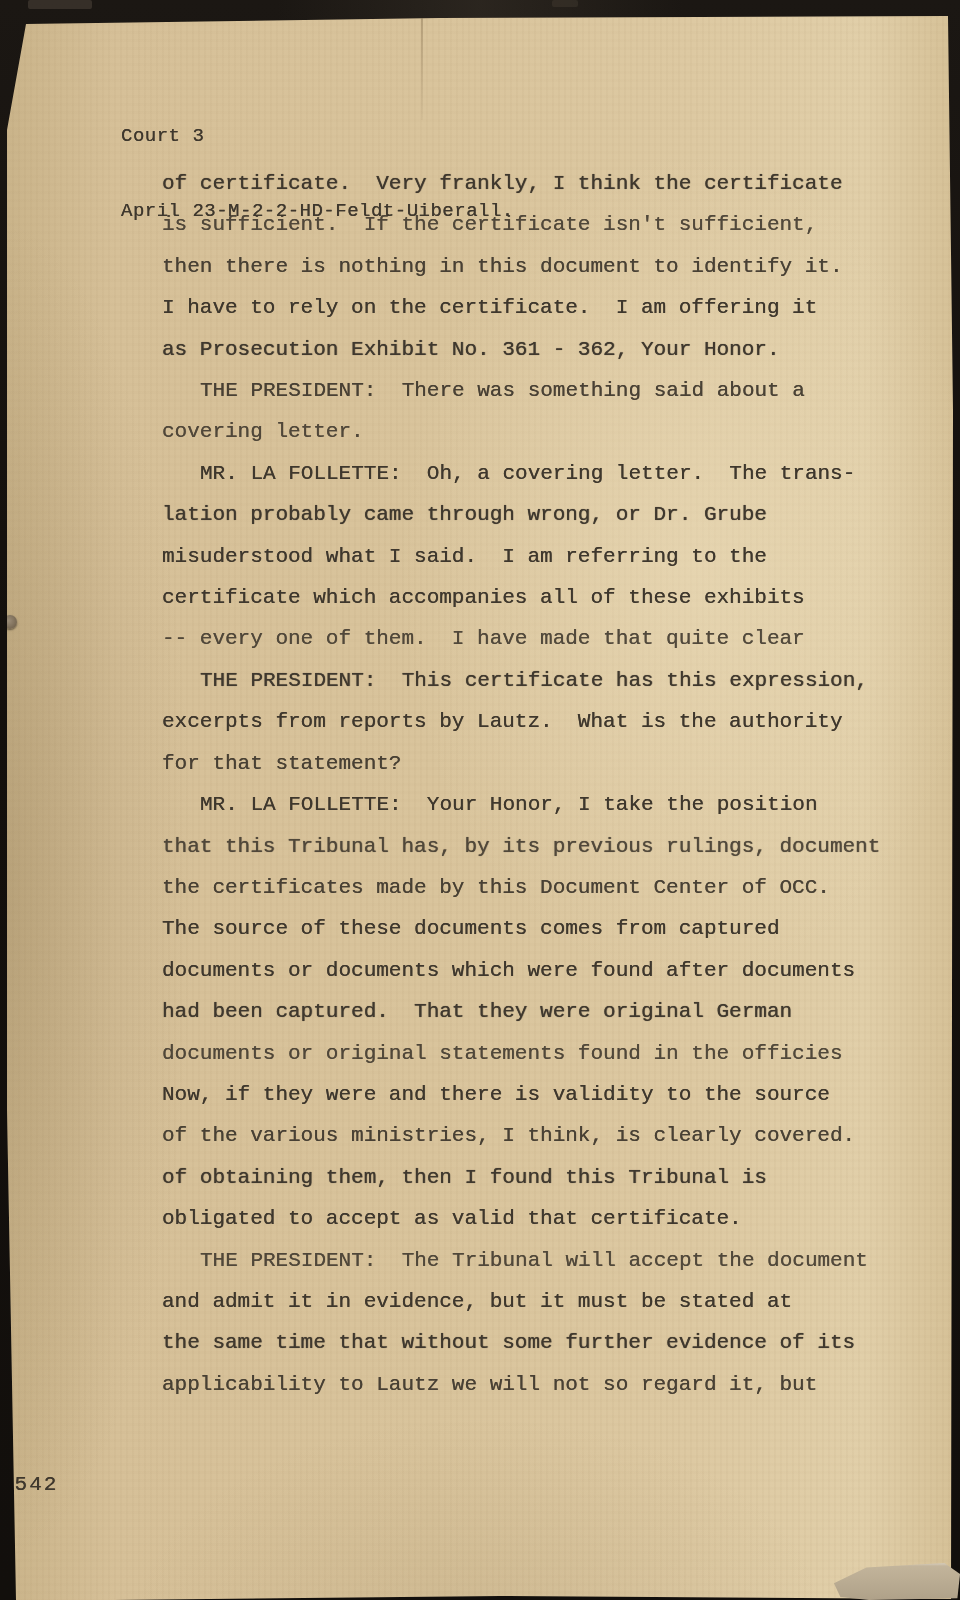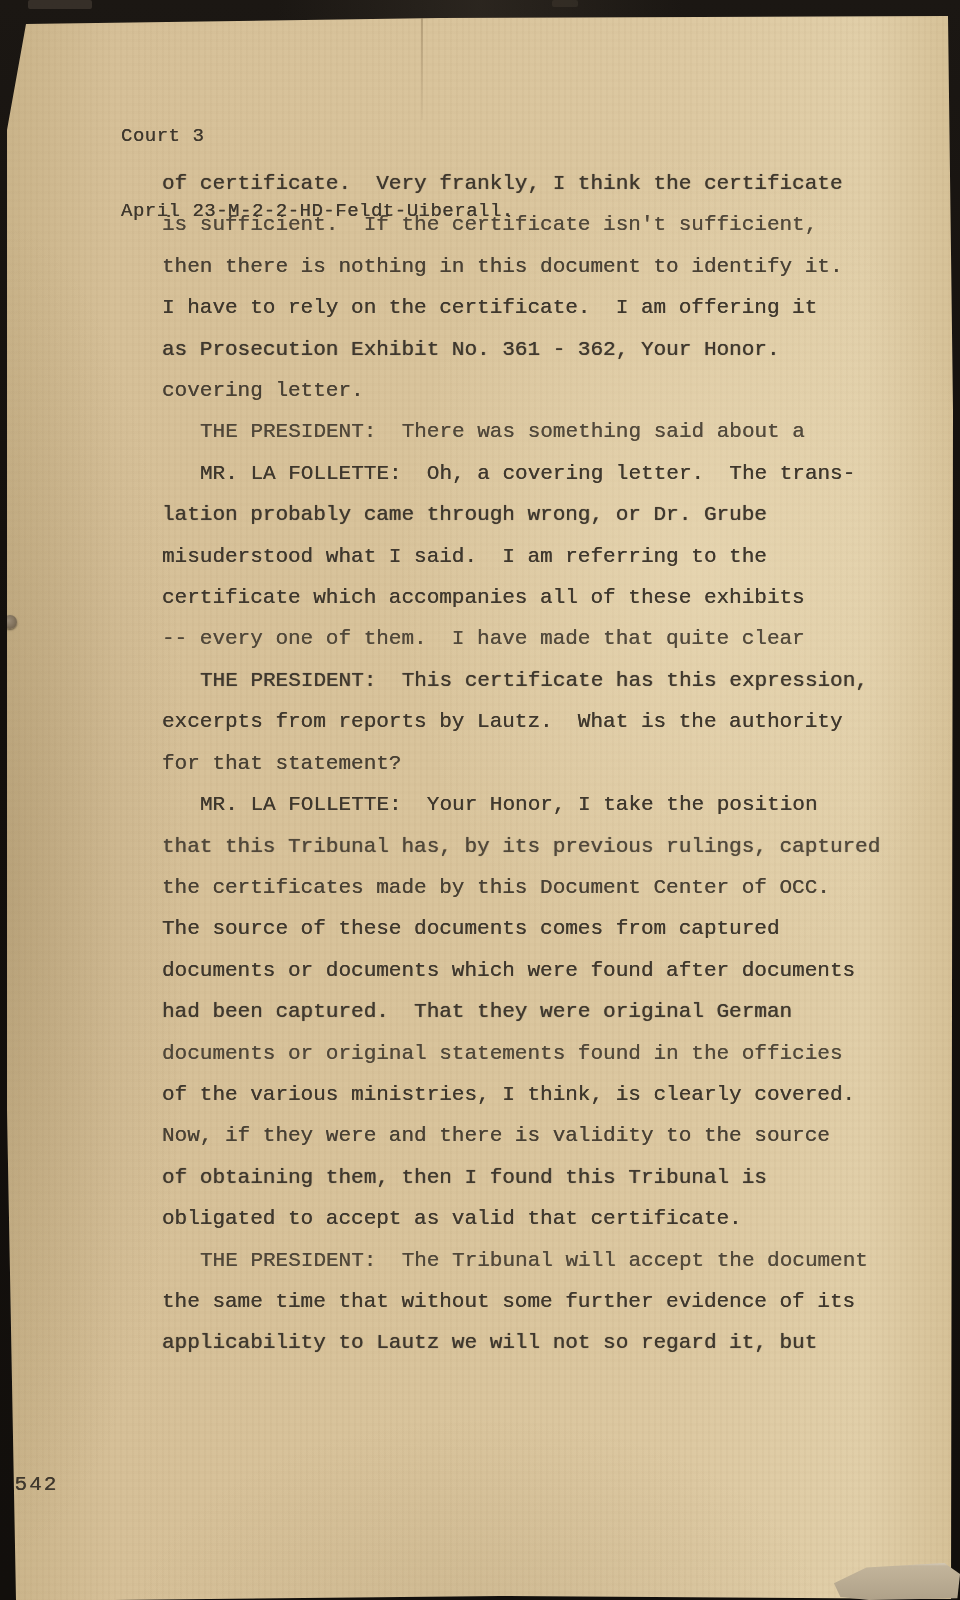"covering letter." div.line { order: before "THE PRESIDENT: There was something" -> after "THE PRESIDENT: There was something" }
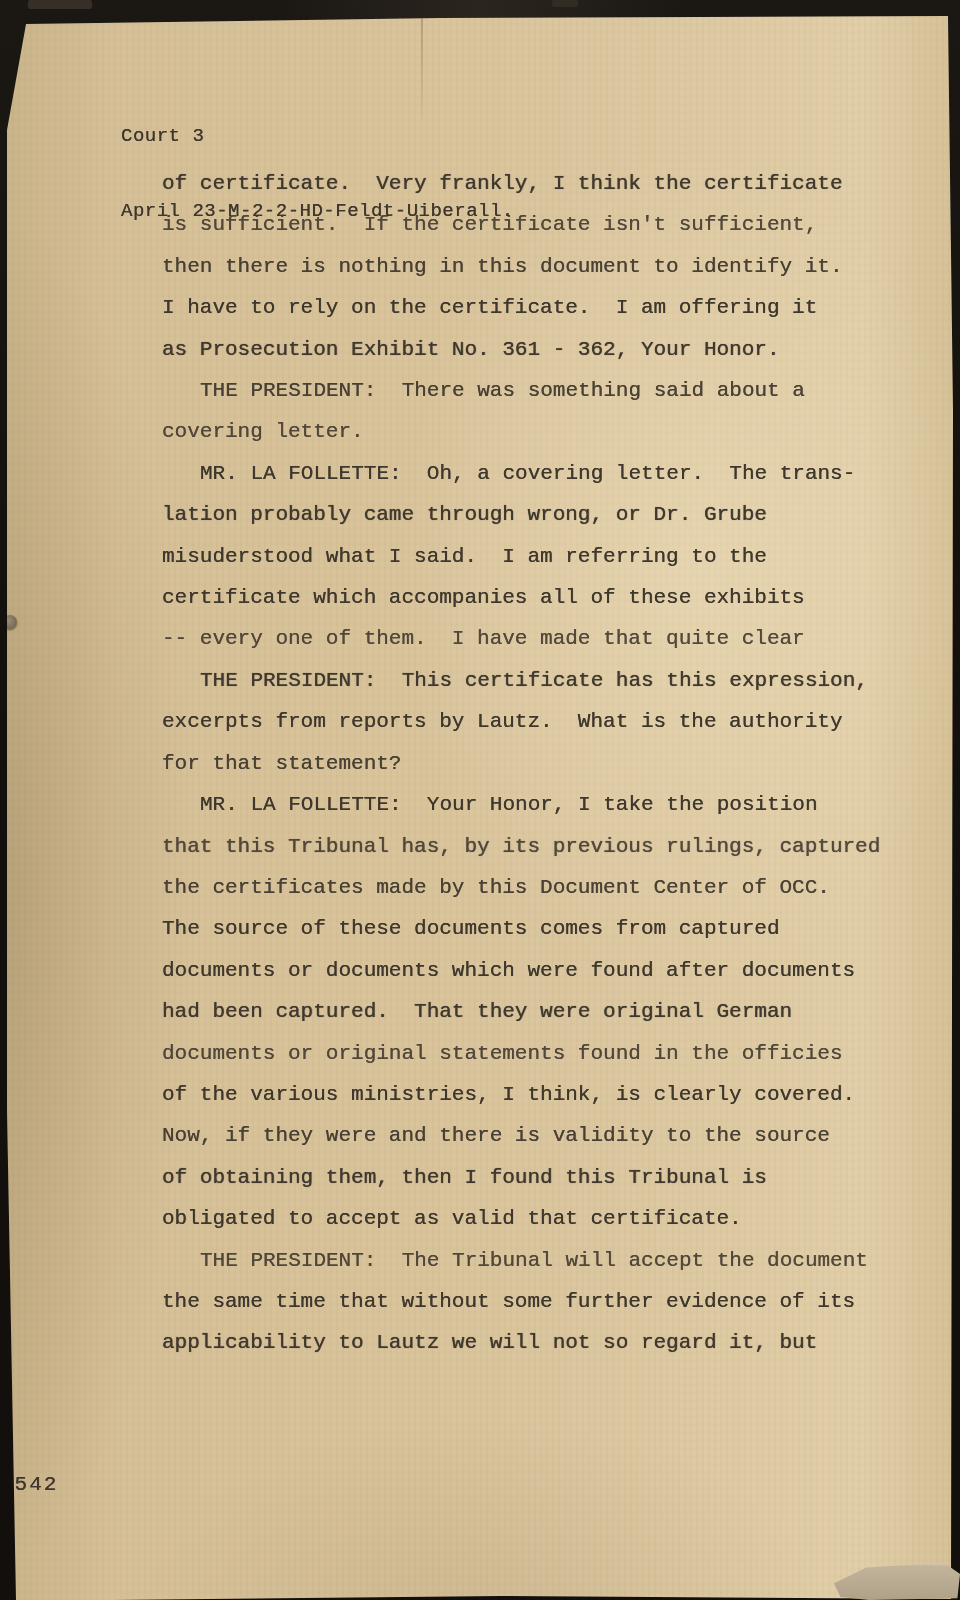"that this Tribunal has, by" div.line { text: captured -> document }
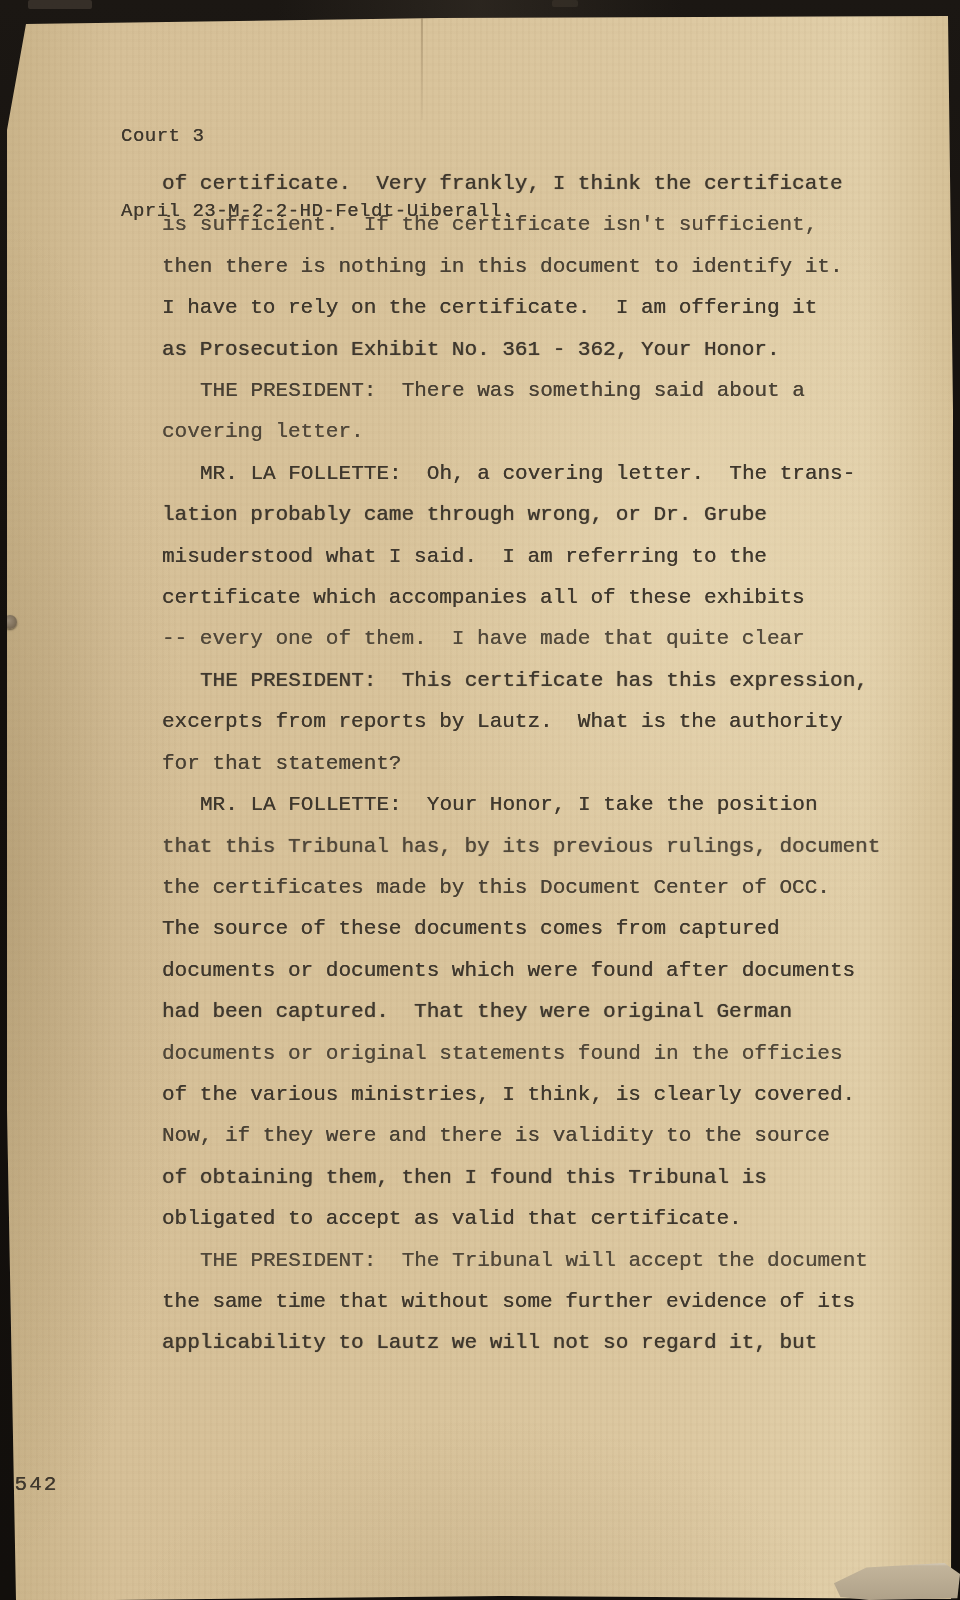"of the various ministries, I" div.line { order: before "Now, if they were and" -> after "Now, if they were and" }
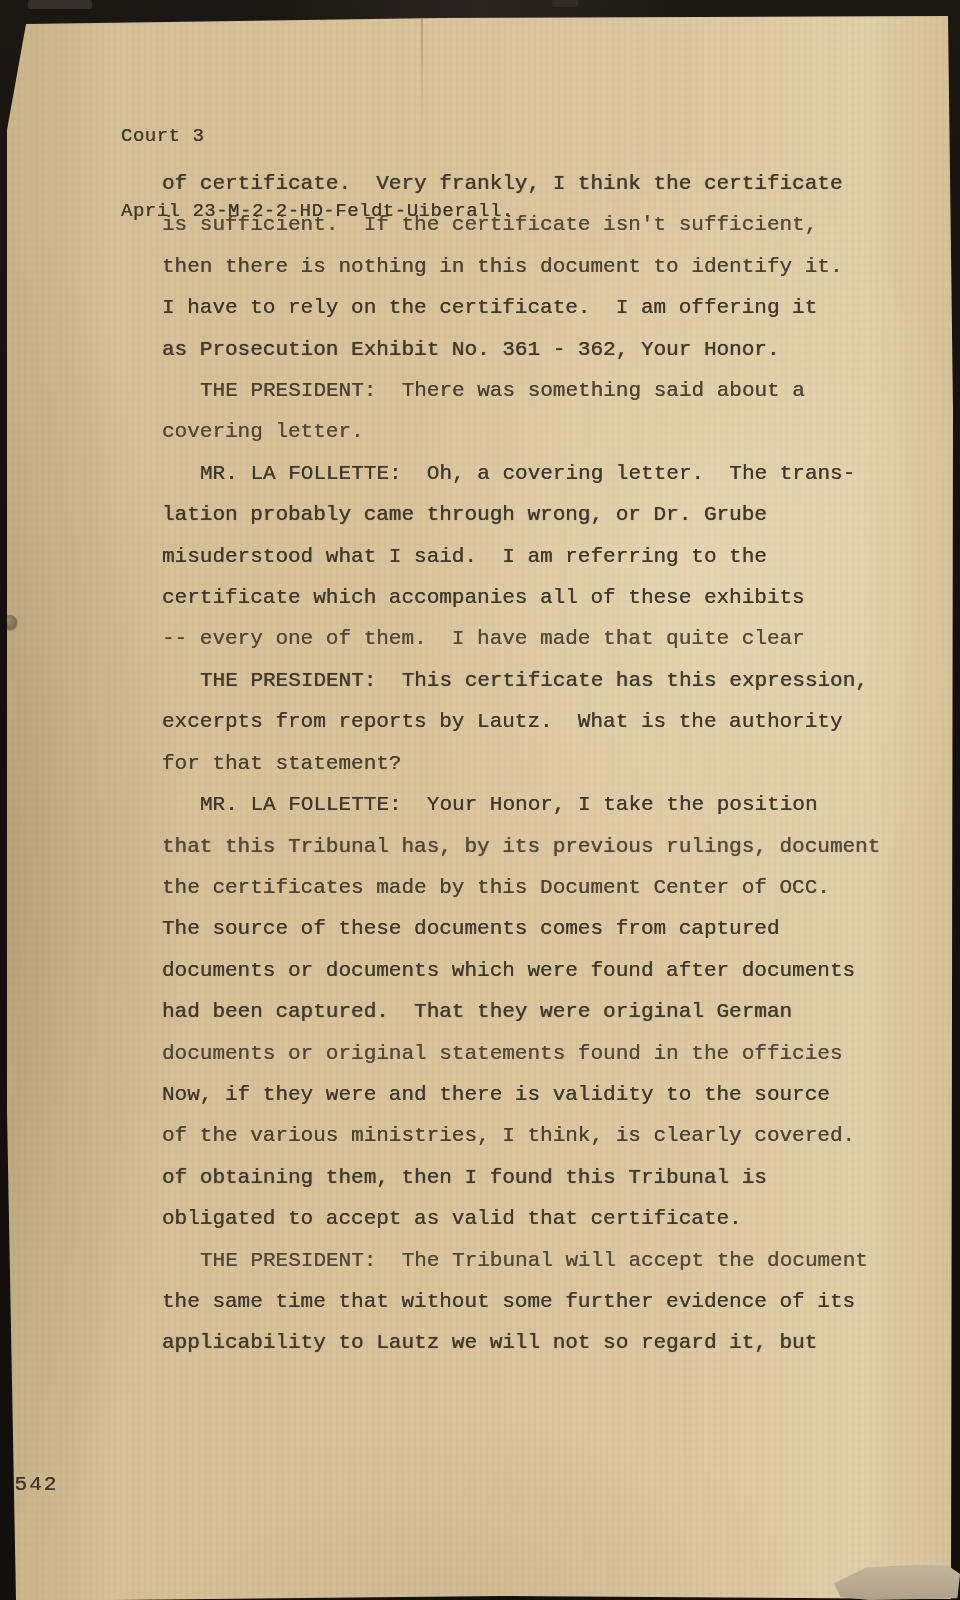"and admit it in evidence," div.line { html: none -> <div>and admit it in evidence, but it must be stated at</div> }
